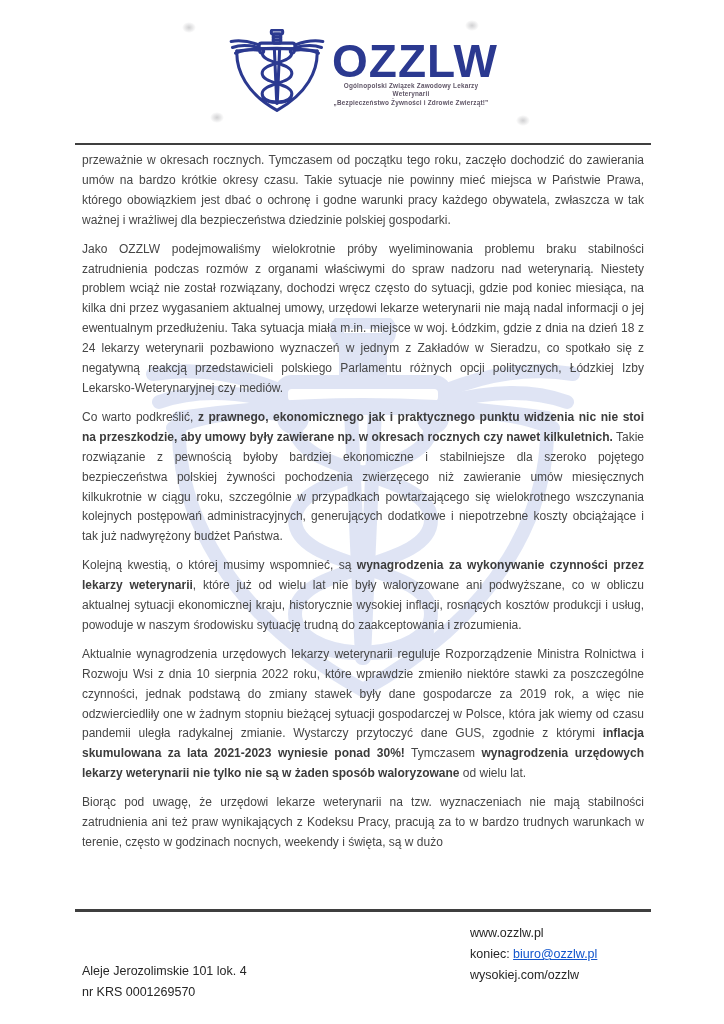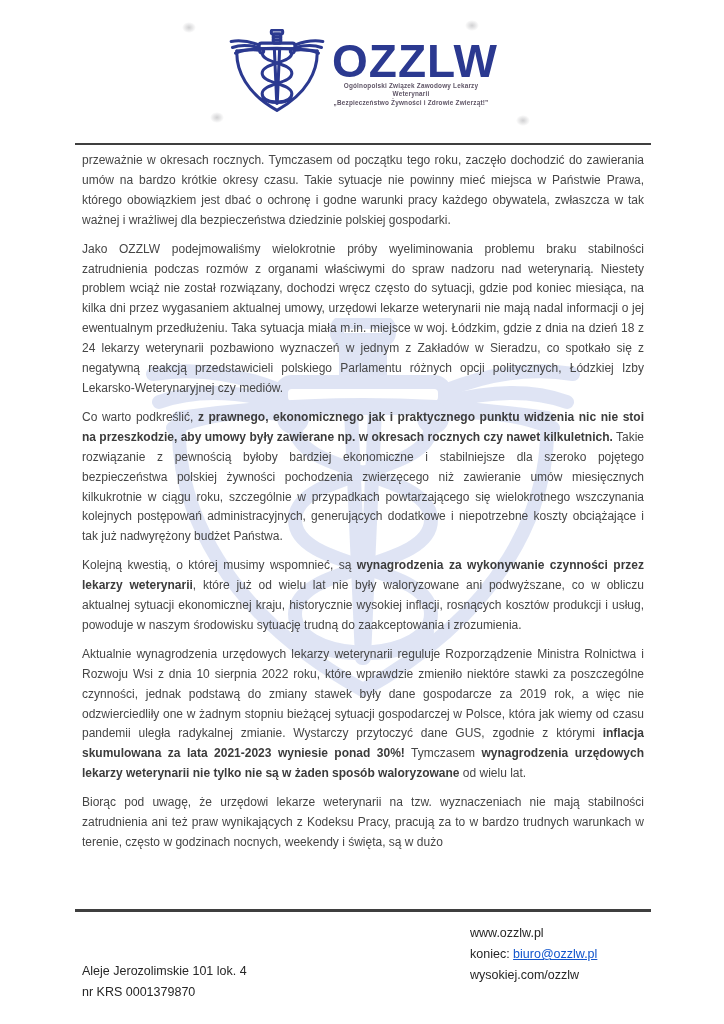"nr KRS 0001379870" div { text: 0001379870 -> 0001269570 }
